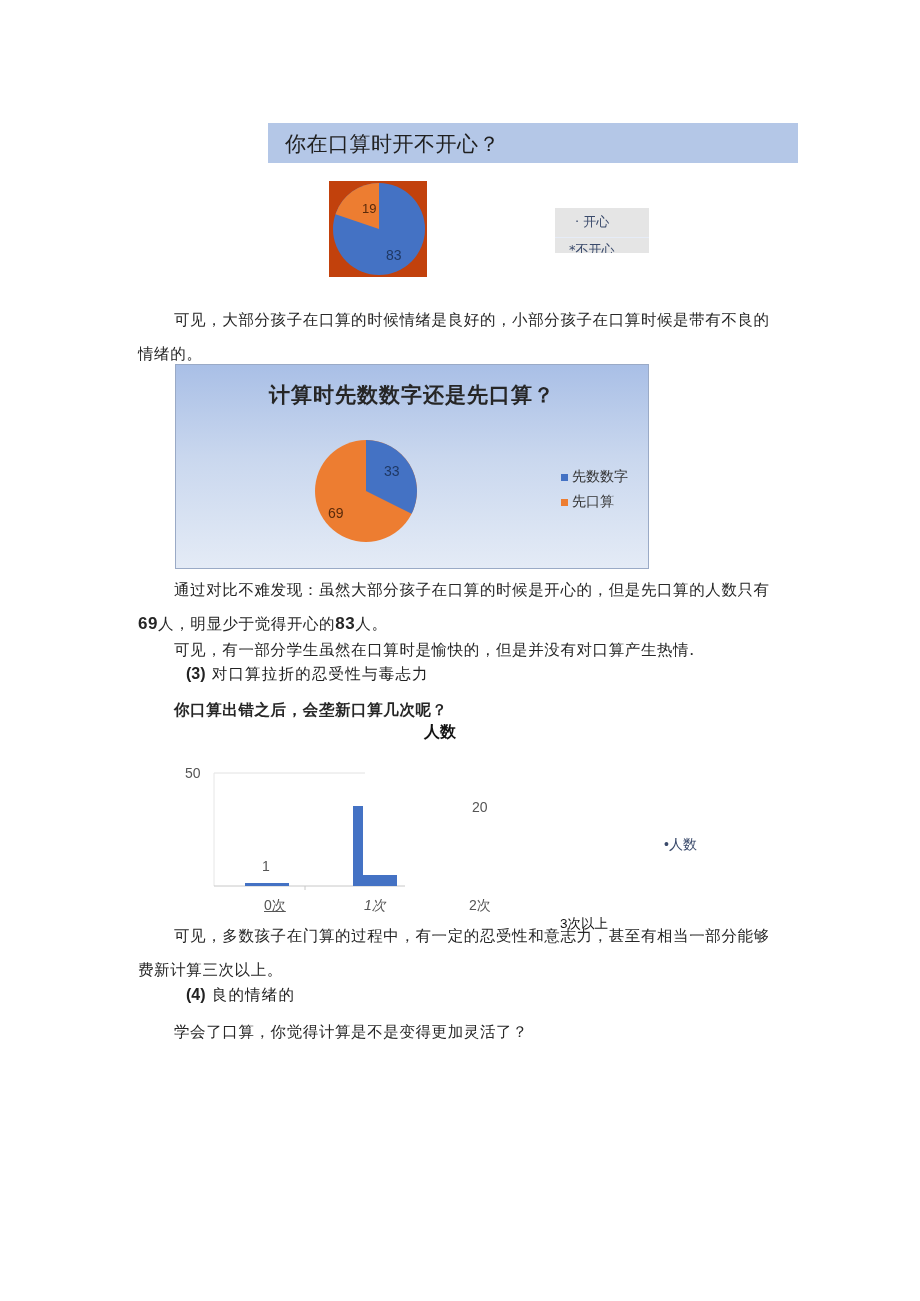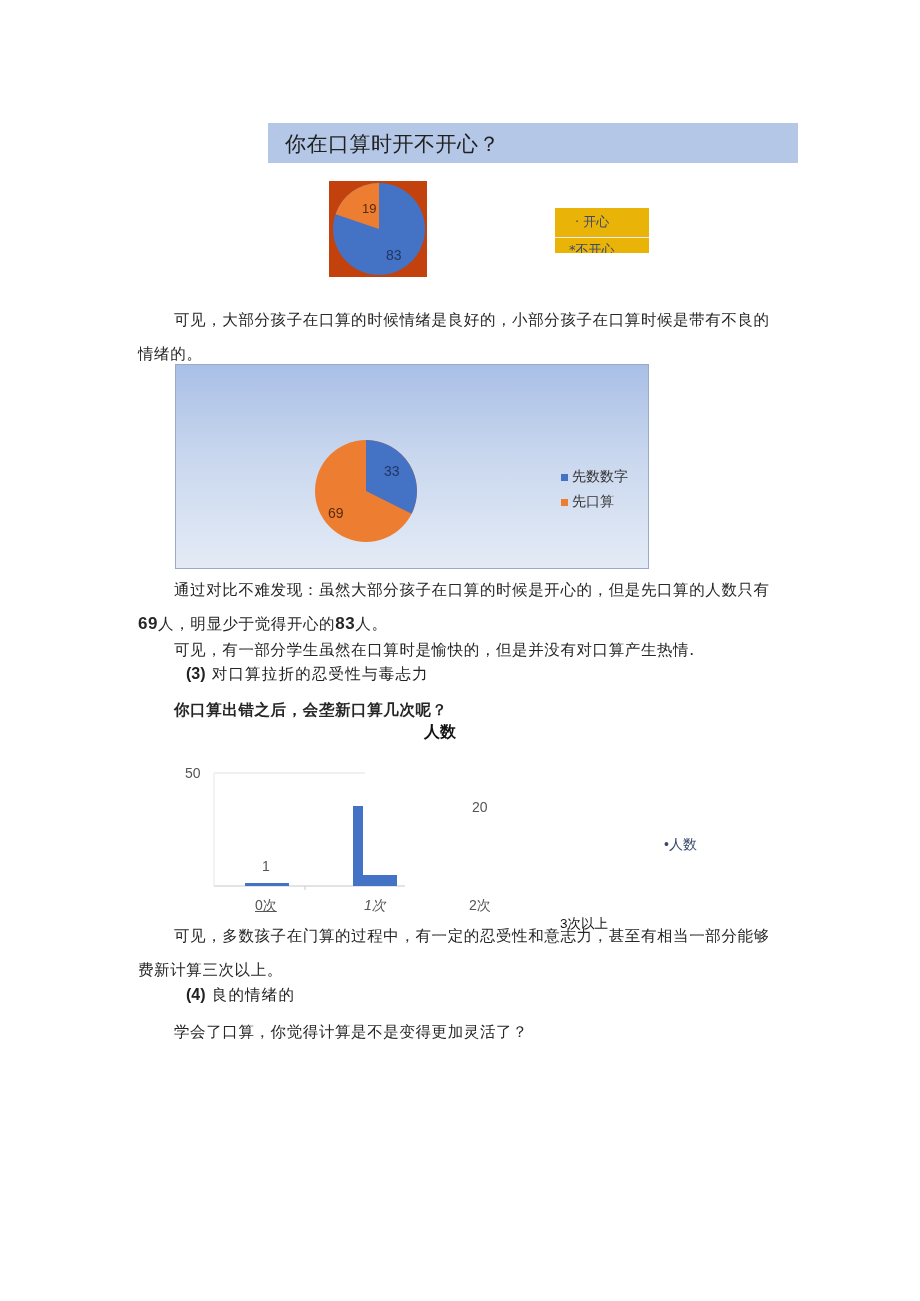"· 开心" #c1-legend { background: #eab308 -> #e5e5e5 }
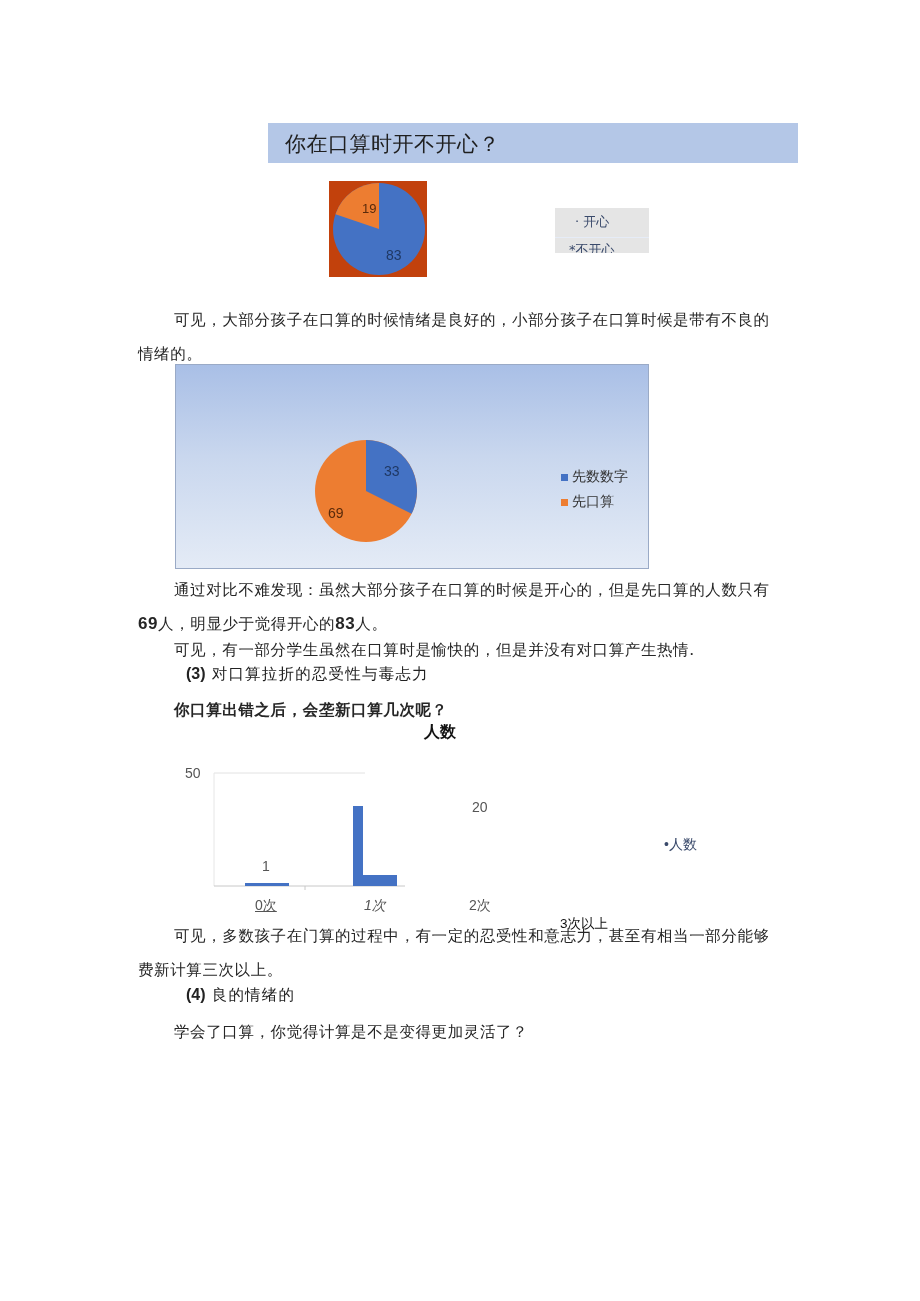"计算时先数数字还是先口算？" div.abs { html: none -> <div>计算时先数数字还是先口算？</div> }
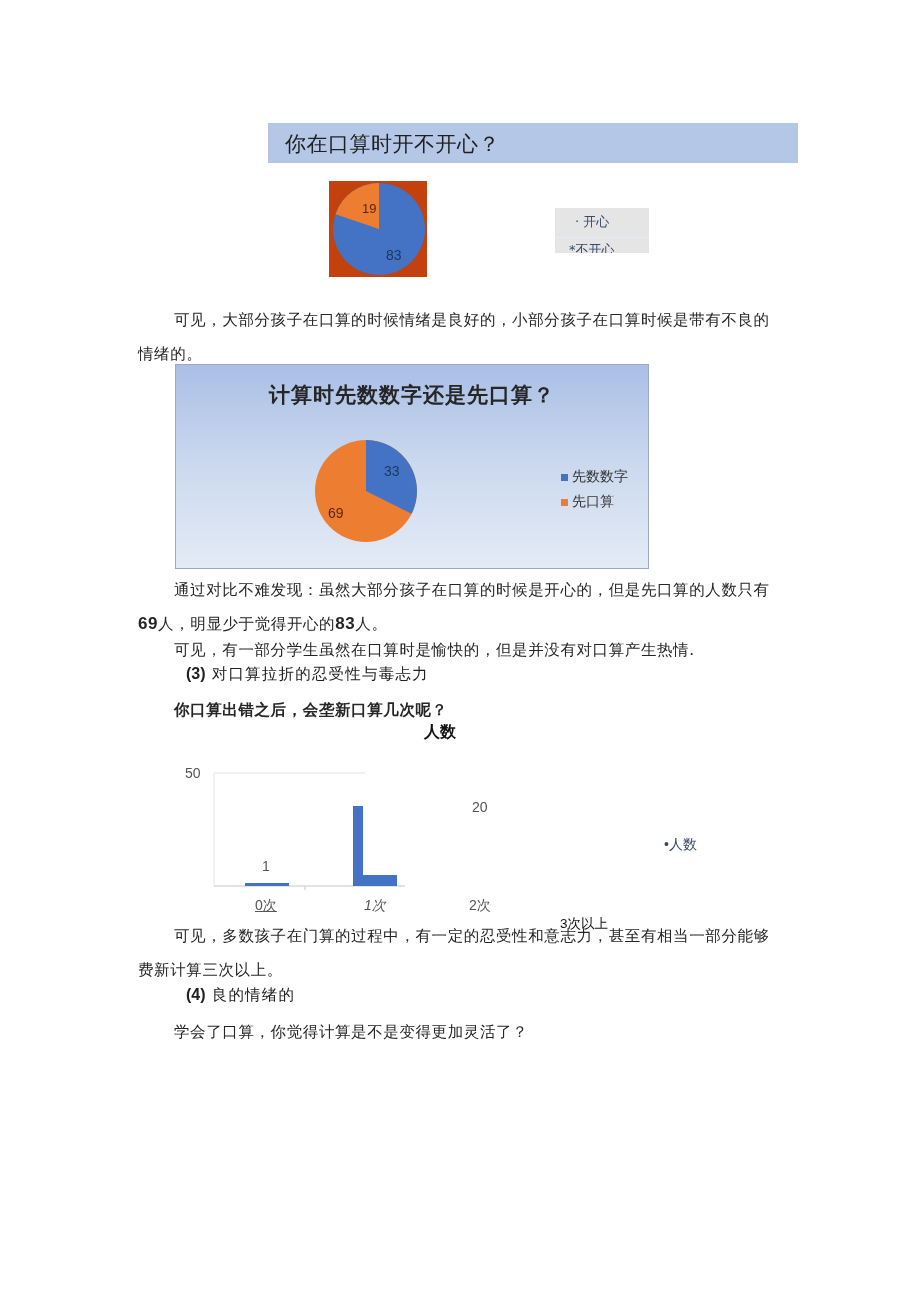"0次" div.axis-txt { left: 255px -> 264px }
